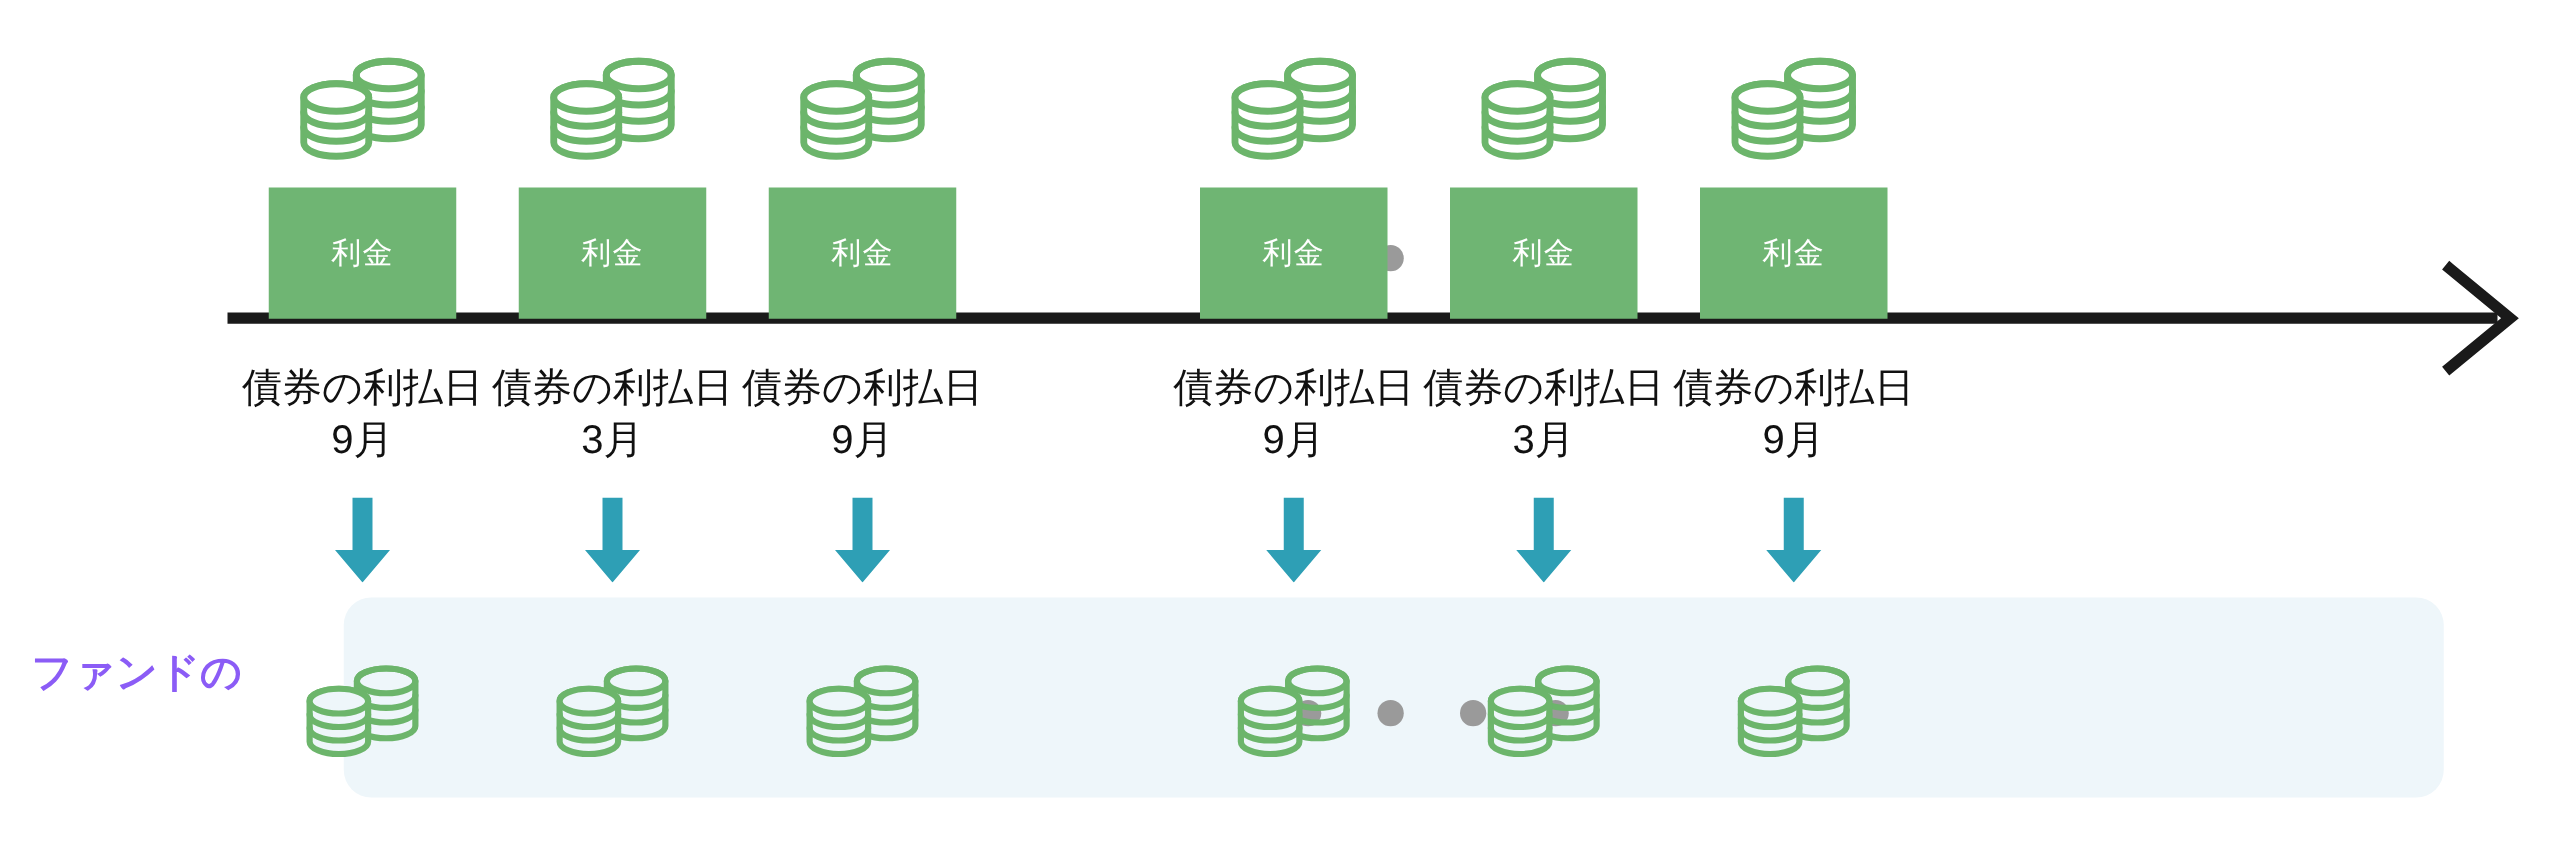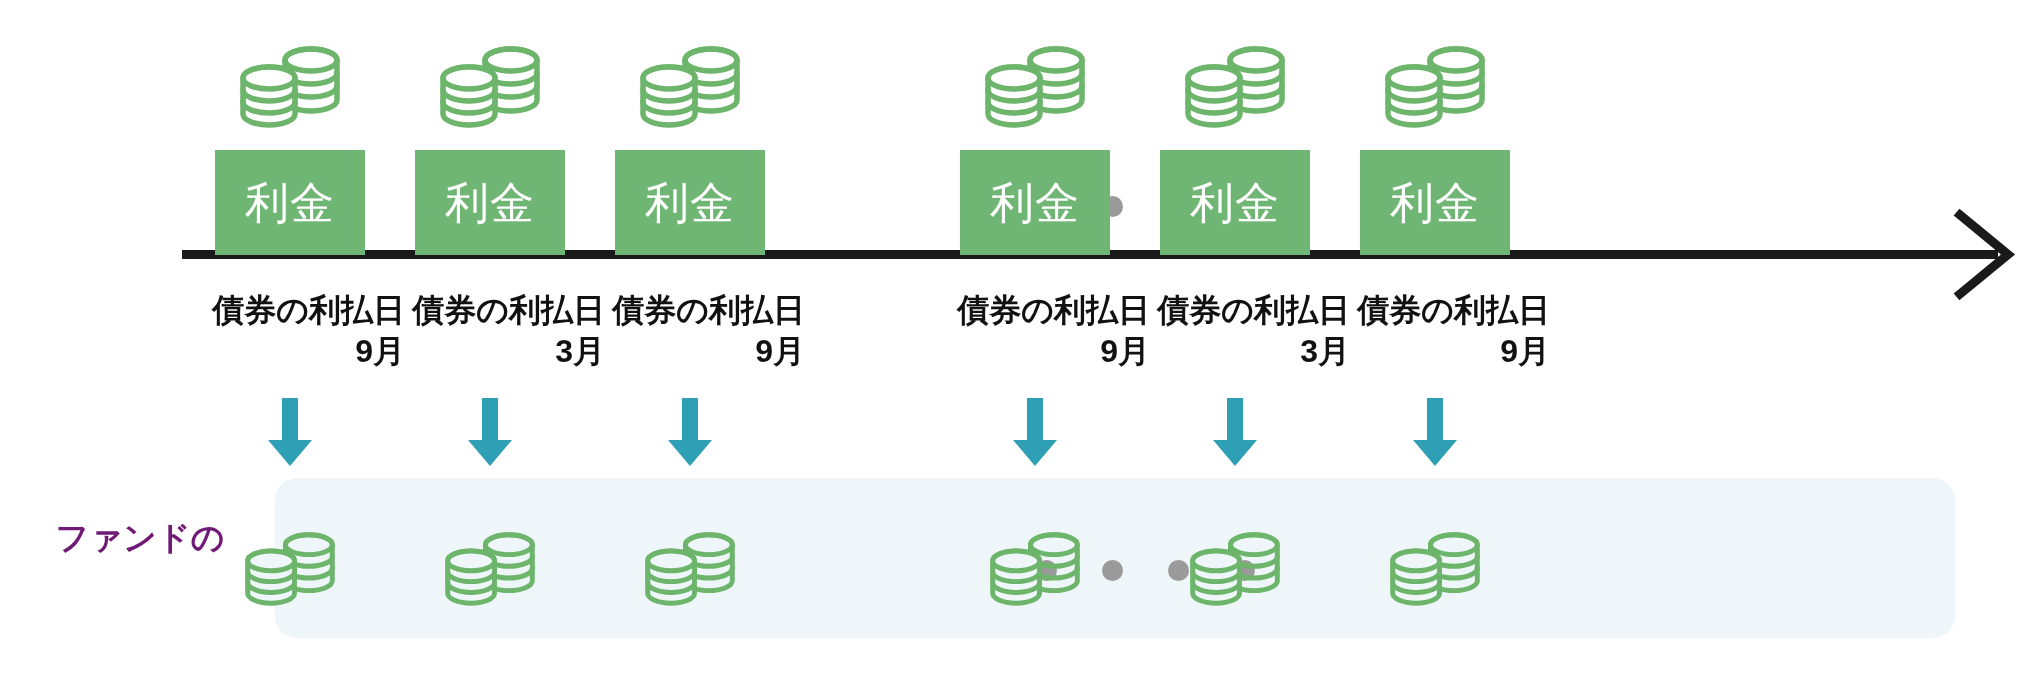"利金" .bar-label { font-size: 44px -> 24px }
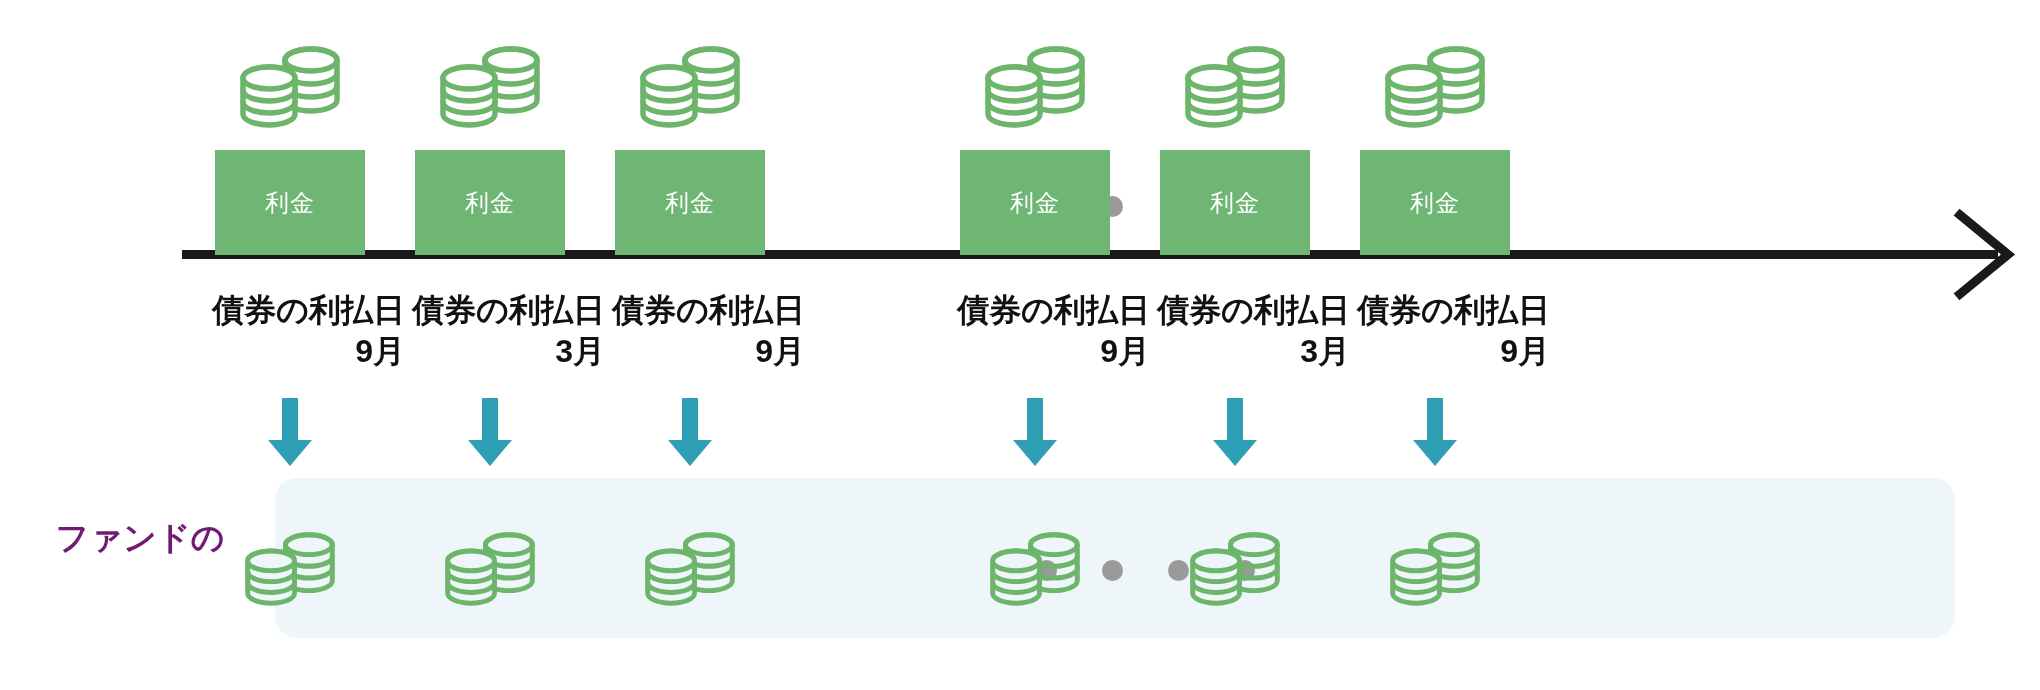"債券の利払日" .axis-label { font-weight: bold -> none; text-align: right -> center }
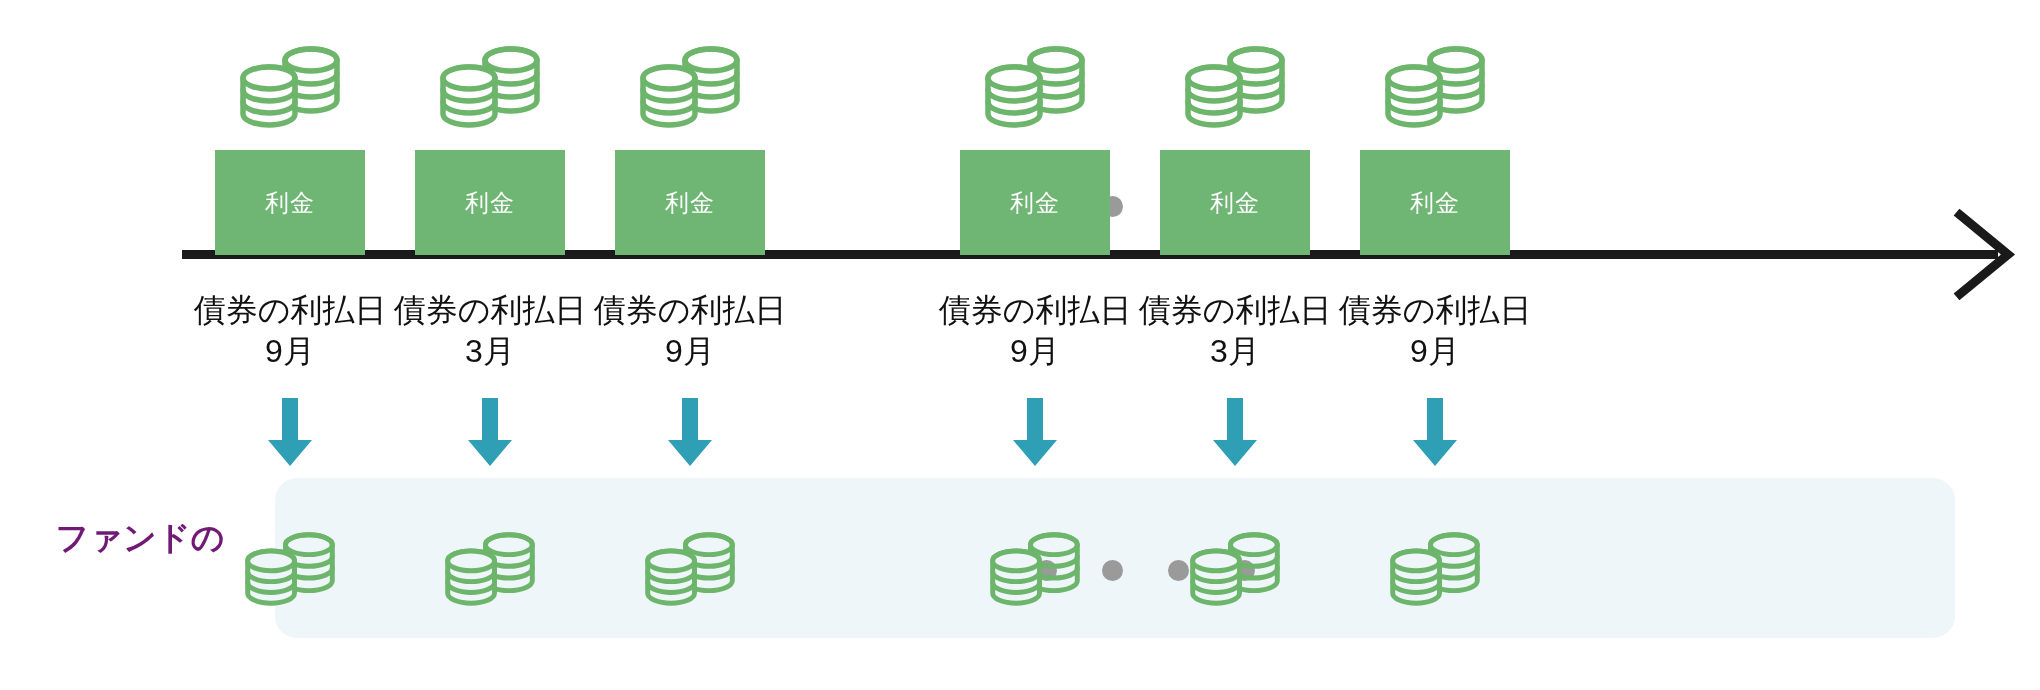"ファンドの" #fund-label { color: #701a75 -> #8b5cf6; text-align: center -> none }
